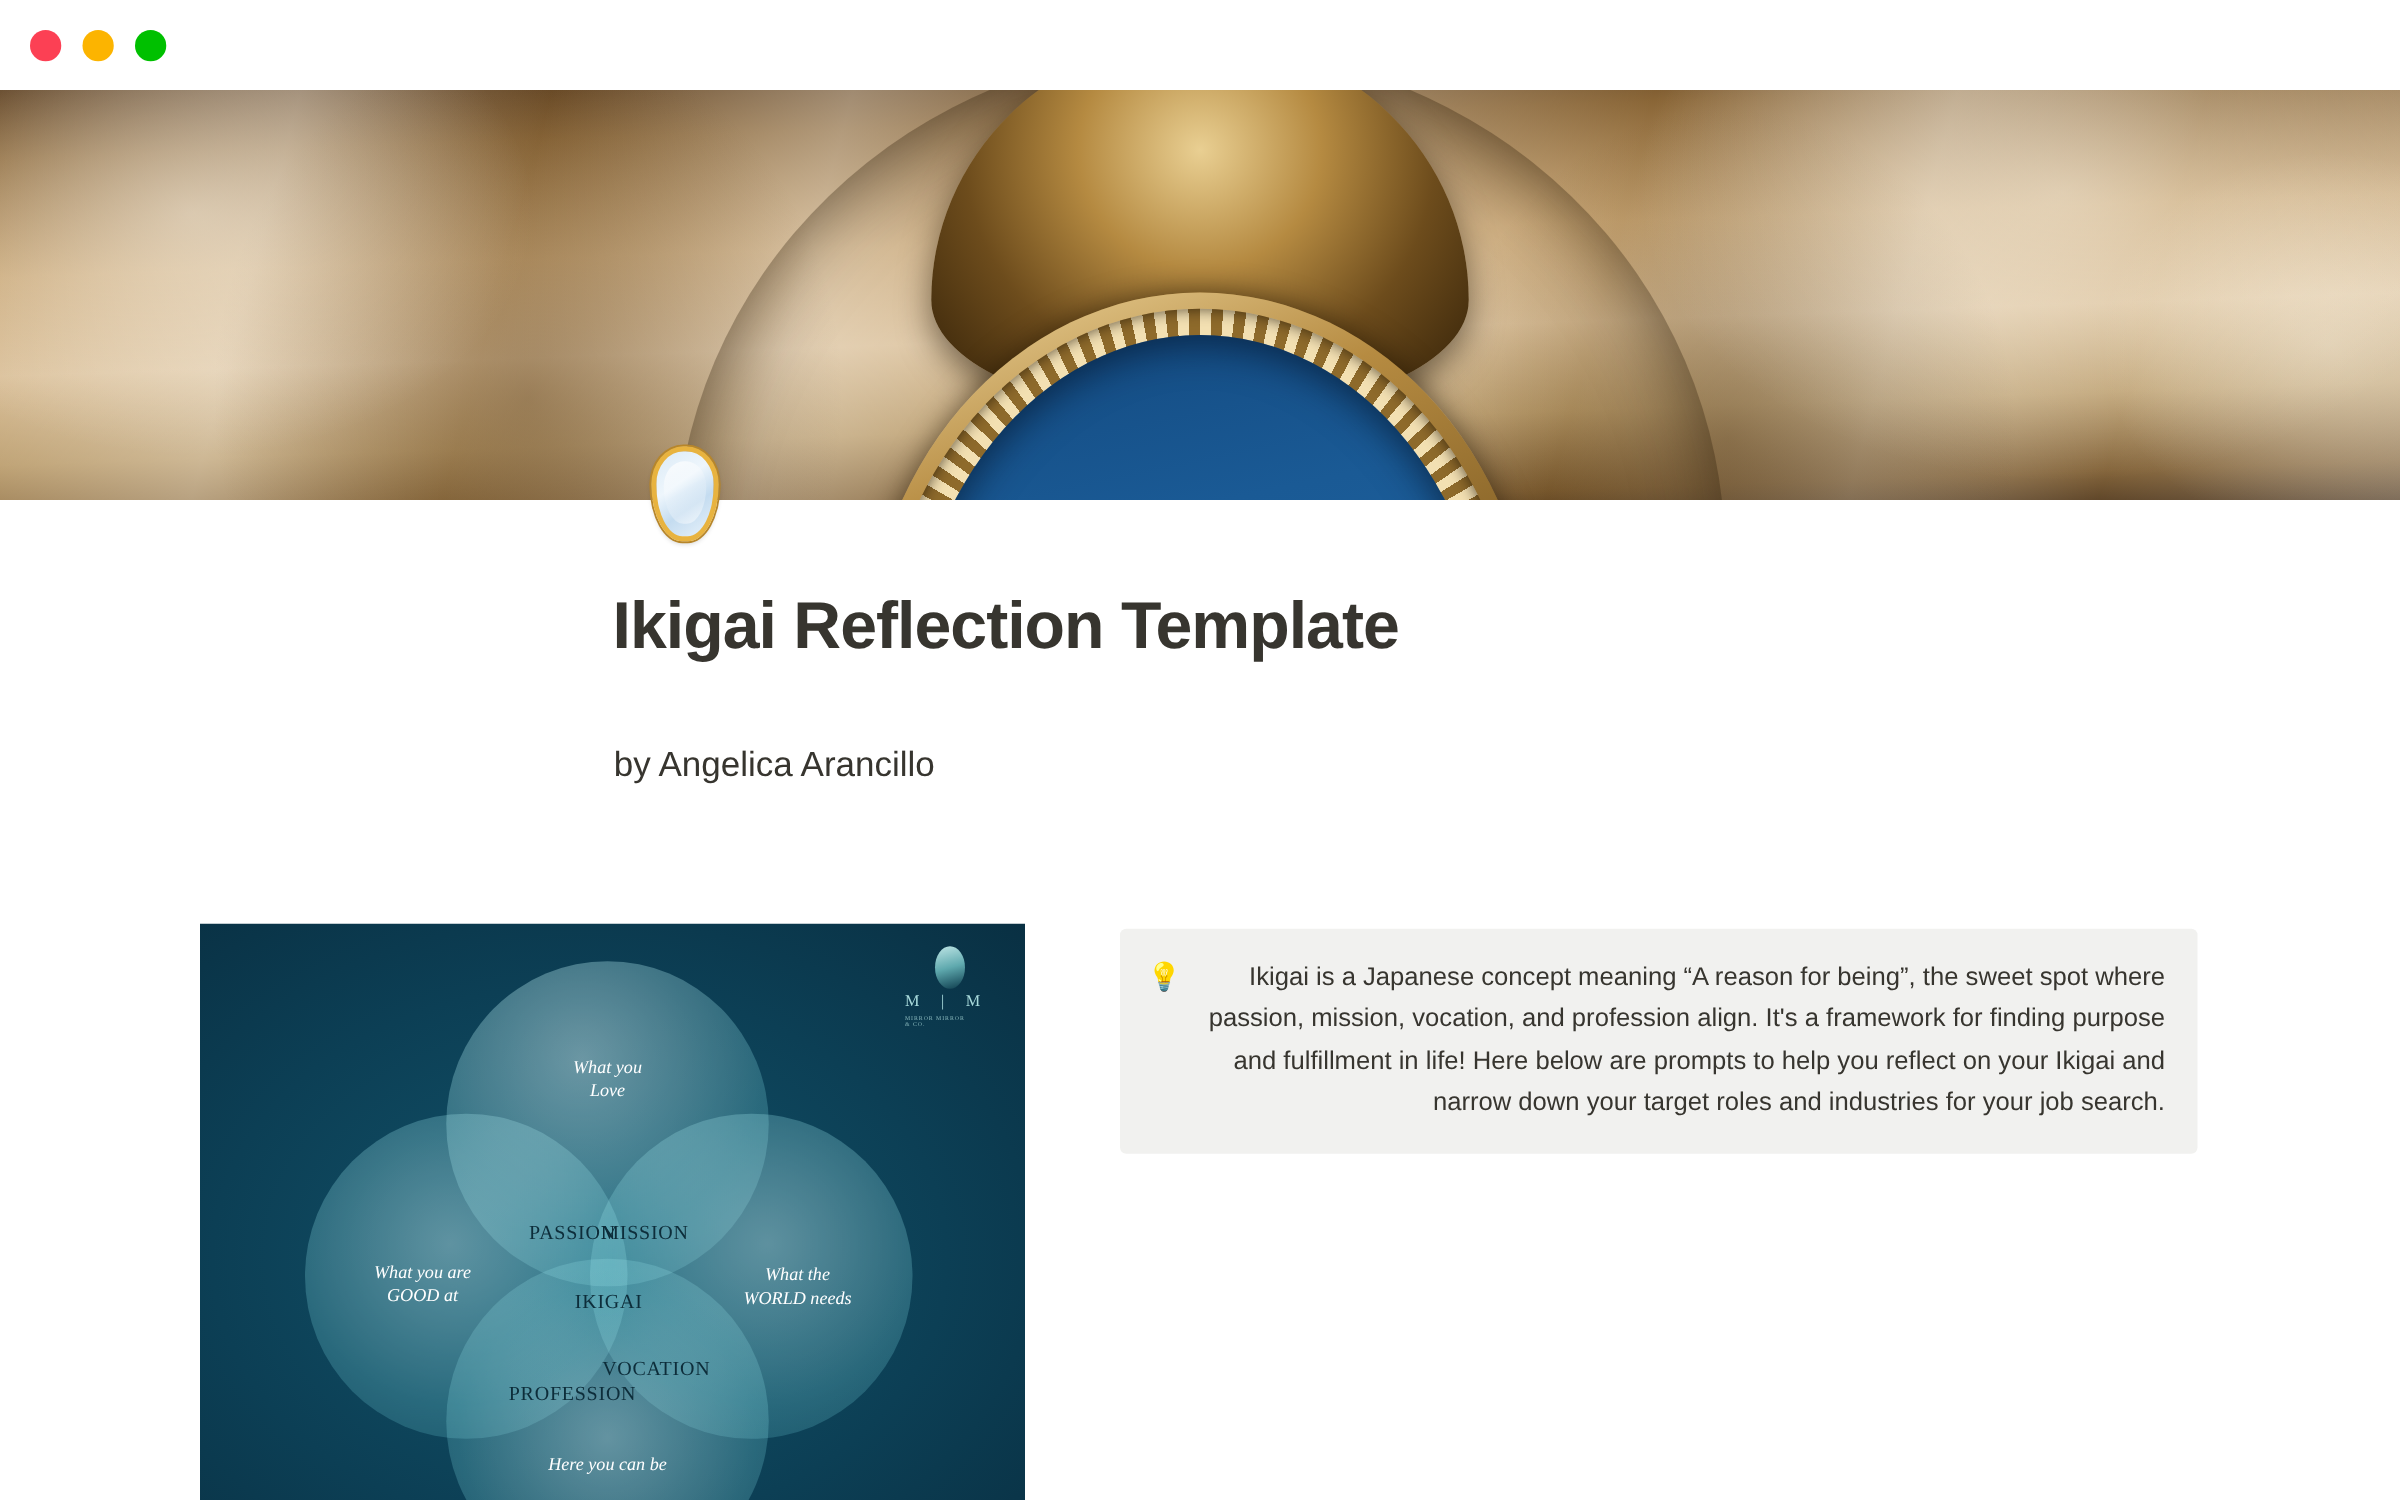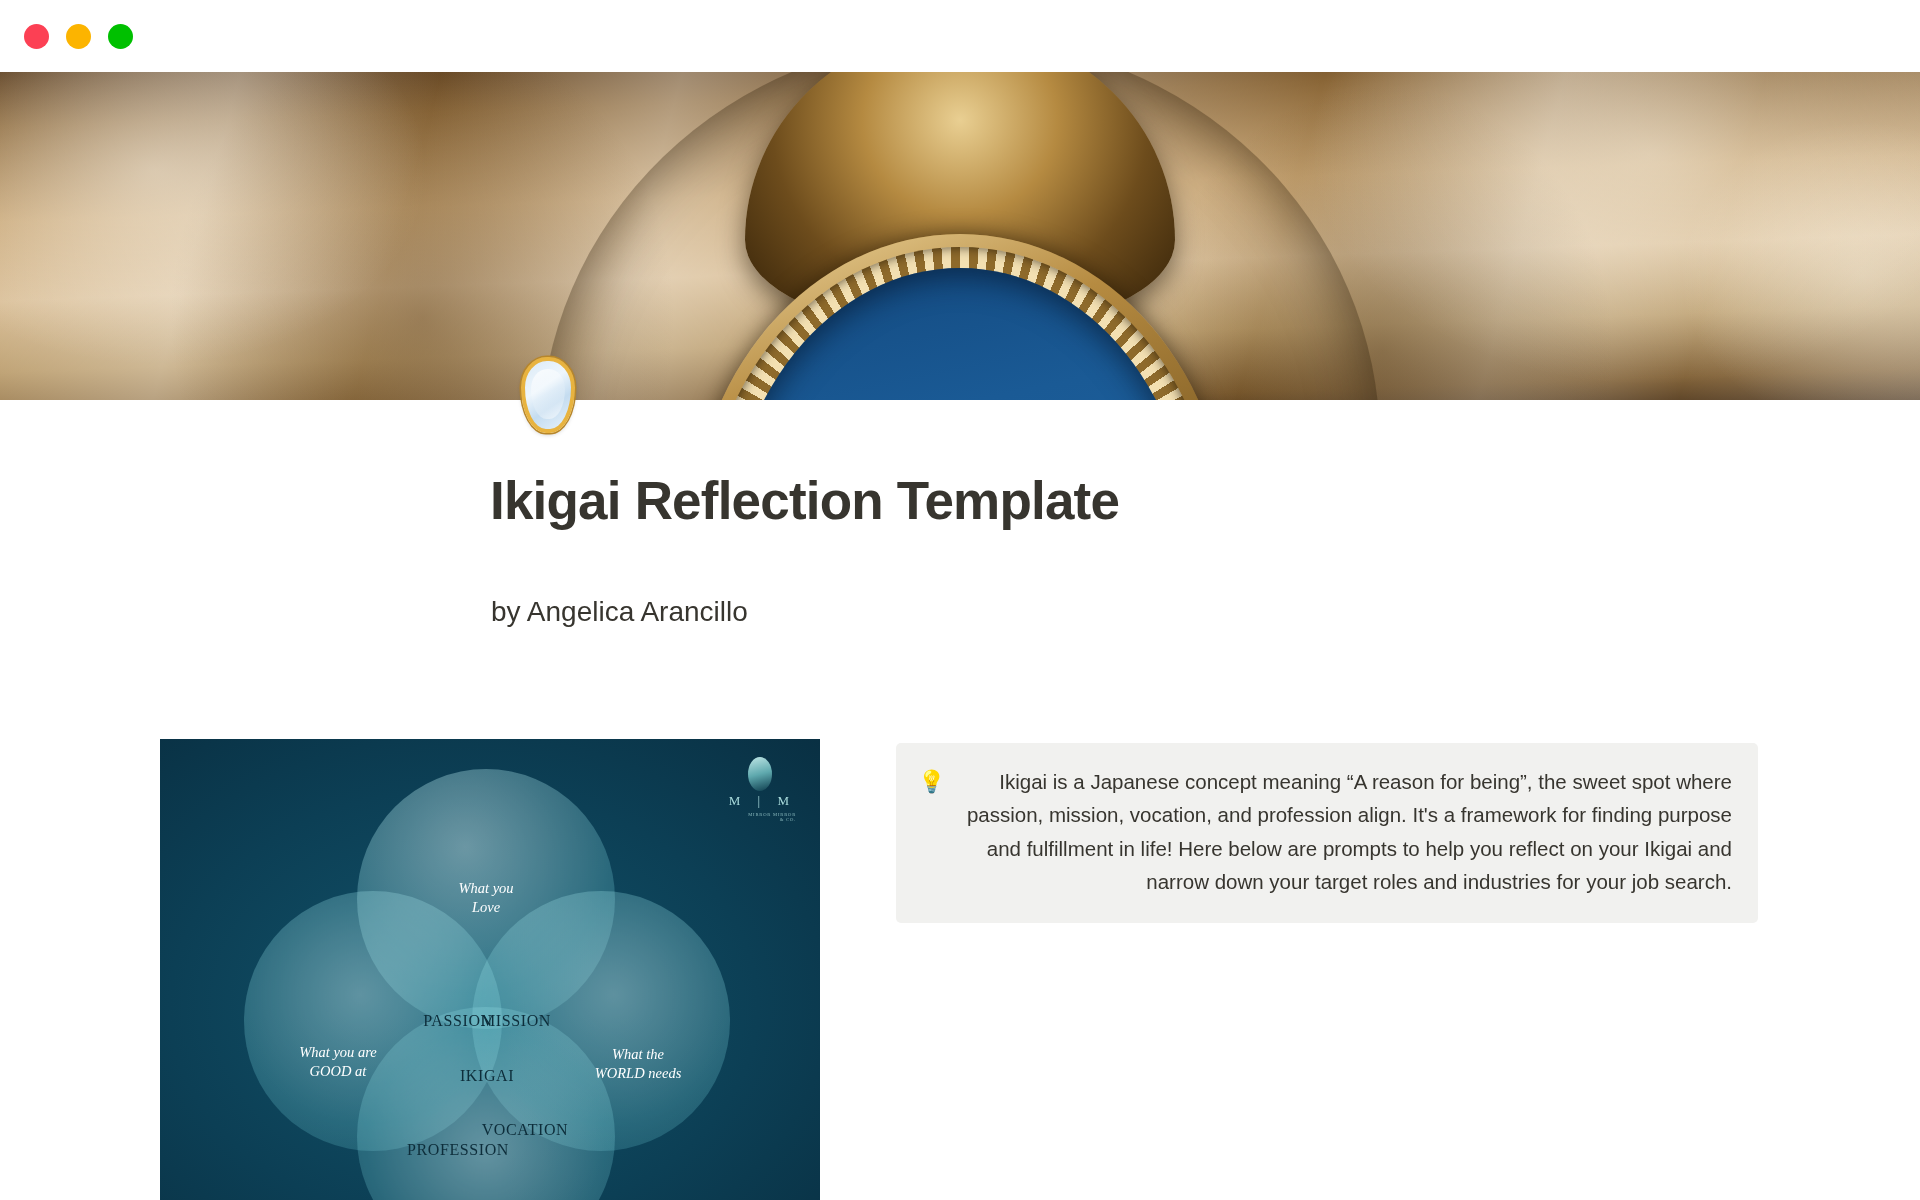"M | M" .diagram-logo { text-align: right -> left }
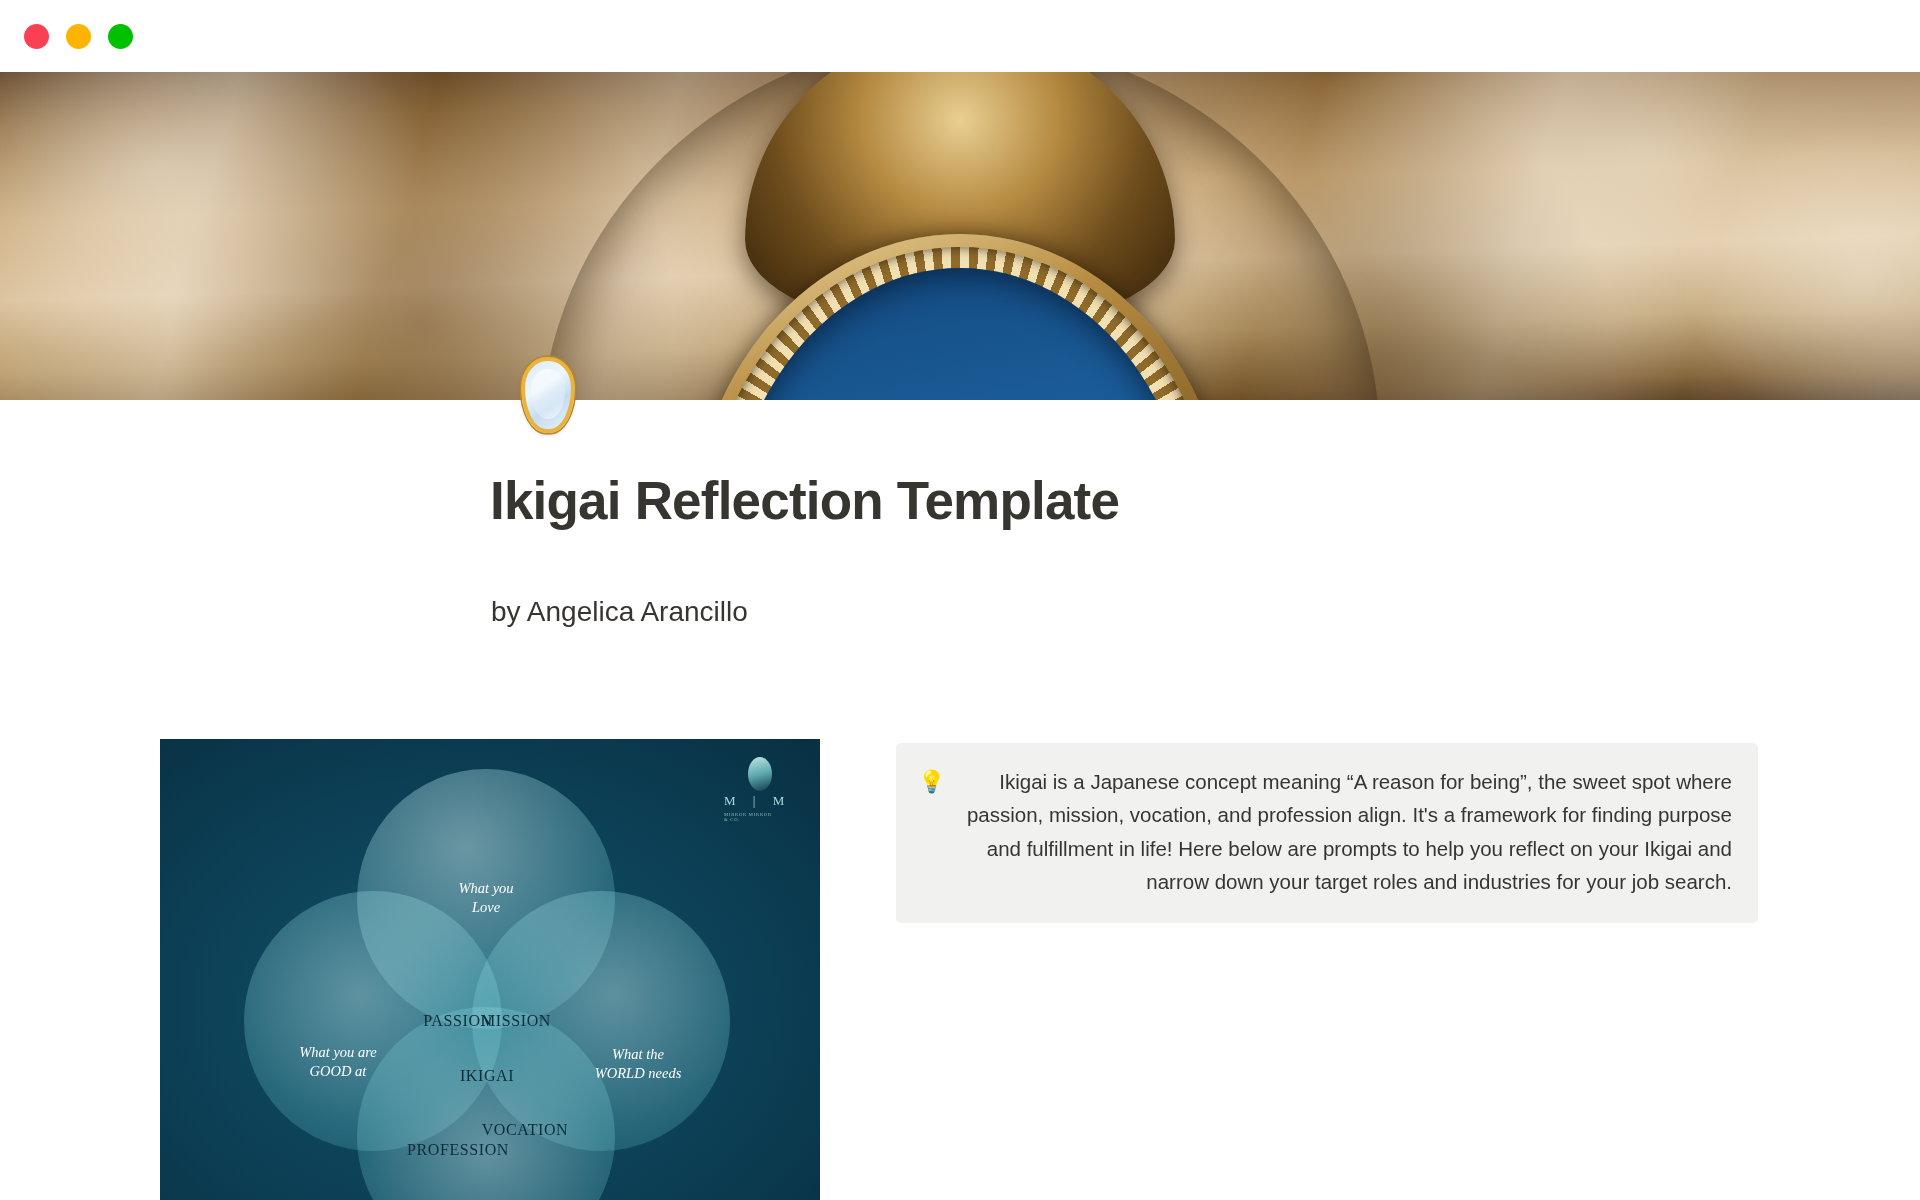"What you" .lbl { margin-top: 34px -> none }
